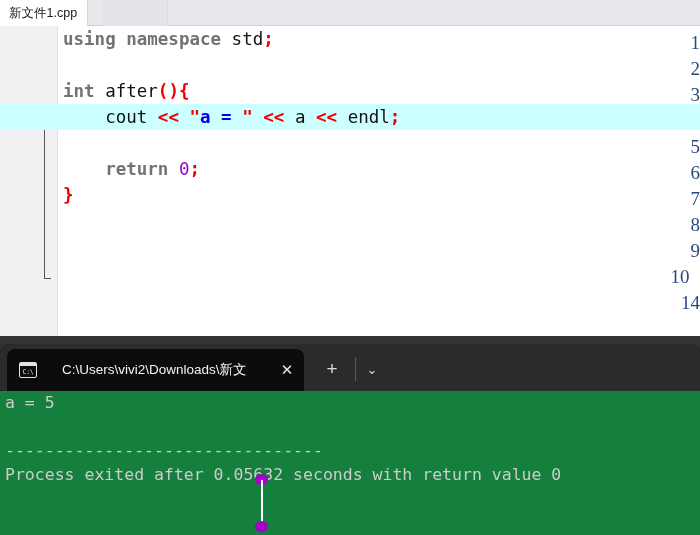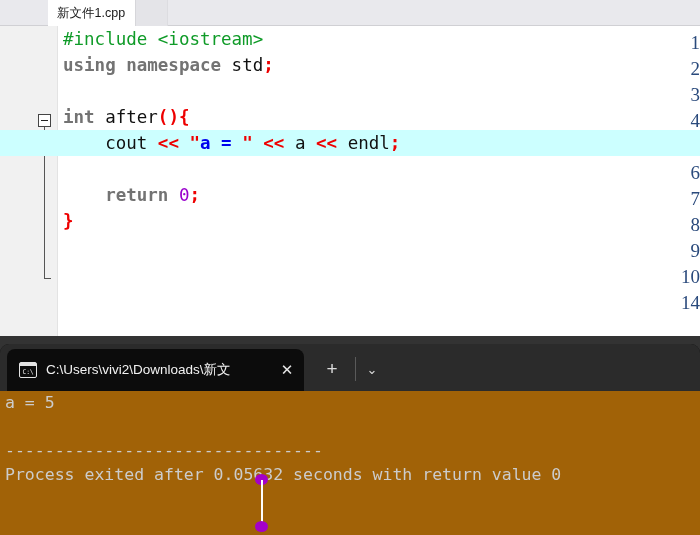"新文件1.cpp" .tab { margin-left: 48px -> none }
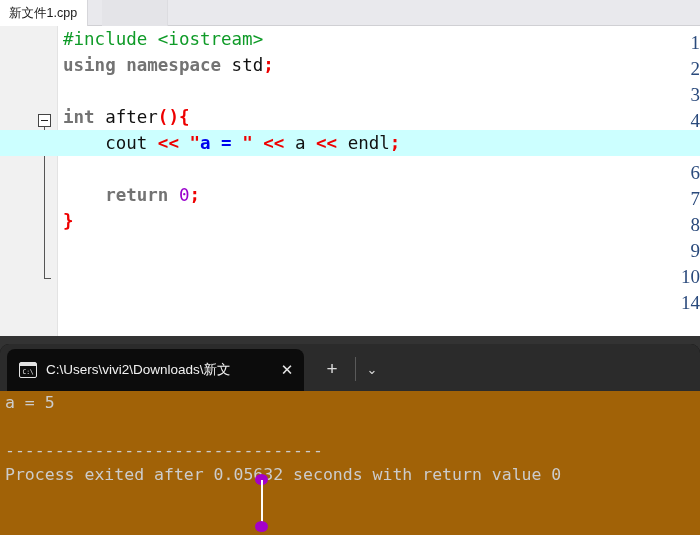"#include <iostream>" div.cl { html: <div><span>#include &lt;iostream&gt;</span></div> -> none }
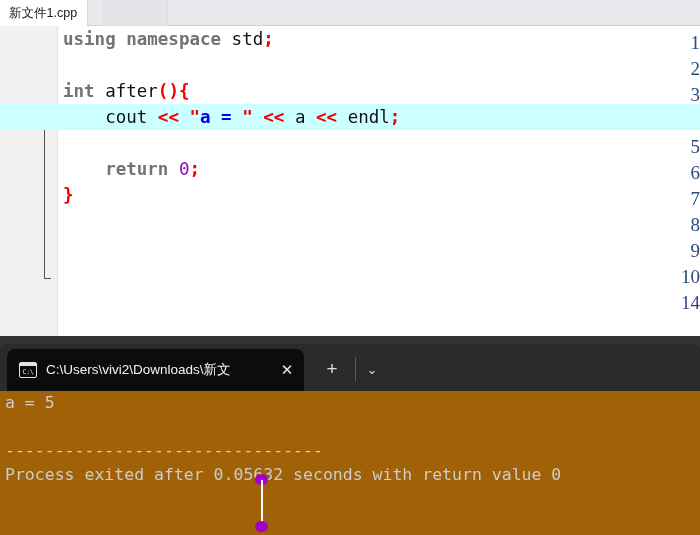"10" div.ln { text-align: none -> center }
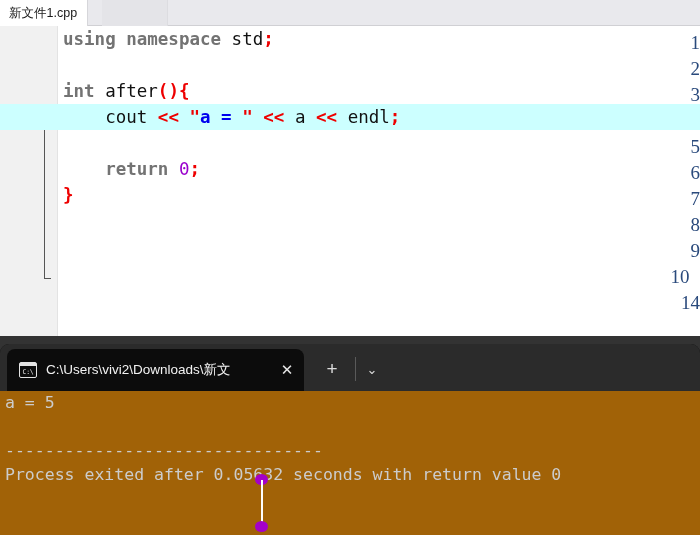"C:\Users\vivi2\Downloads\新文" .term-tab-title { margin-left: none -> 16px }
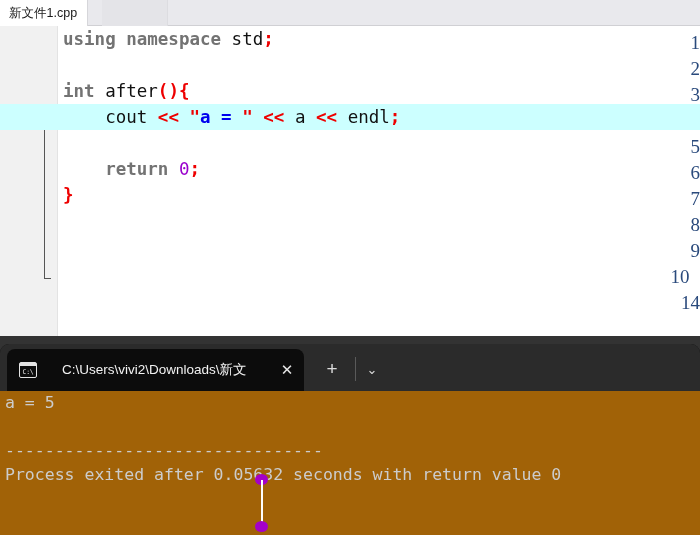"a = 5" .term-body { background: #a16207 -> #15803d }
